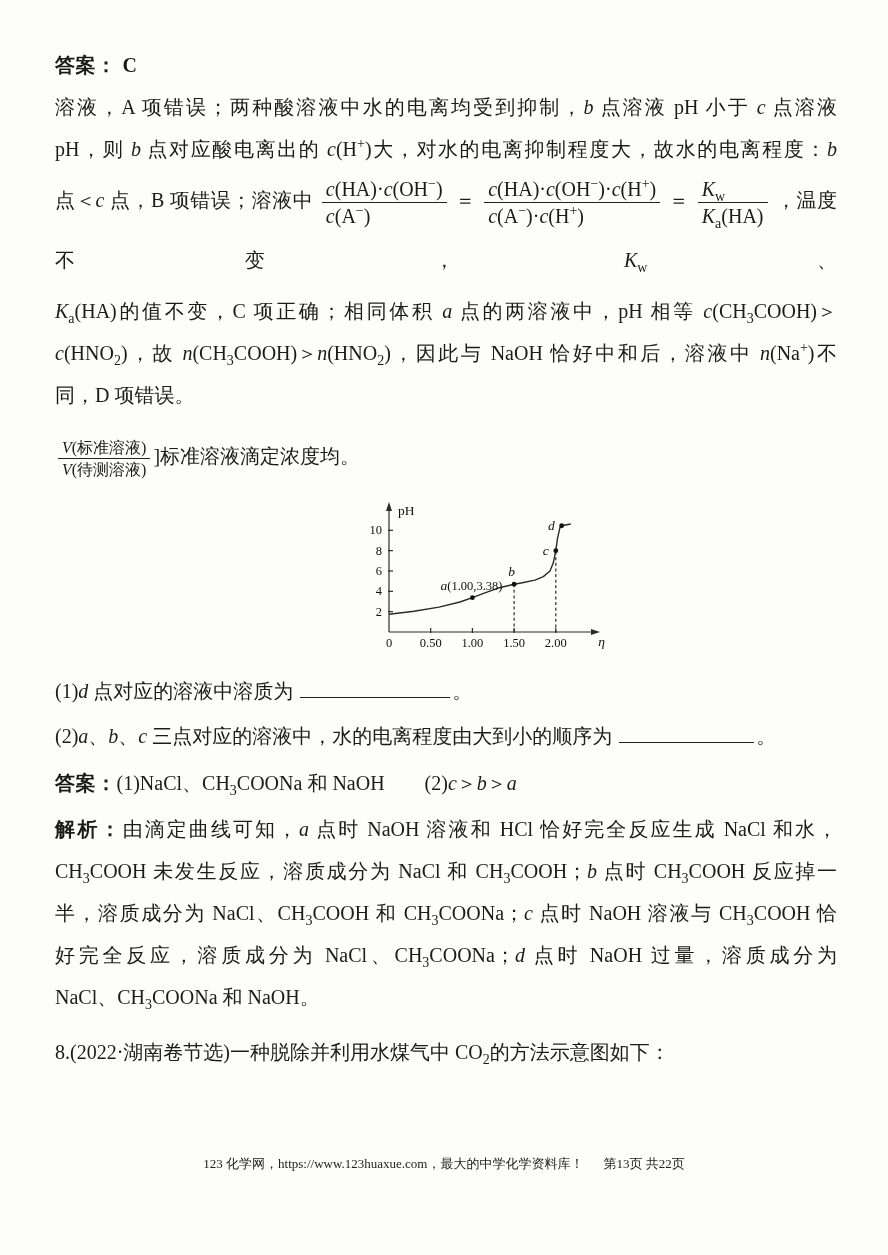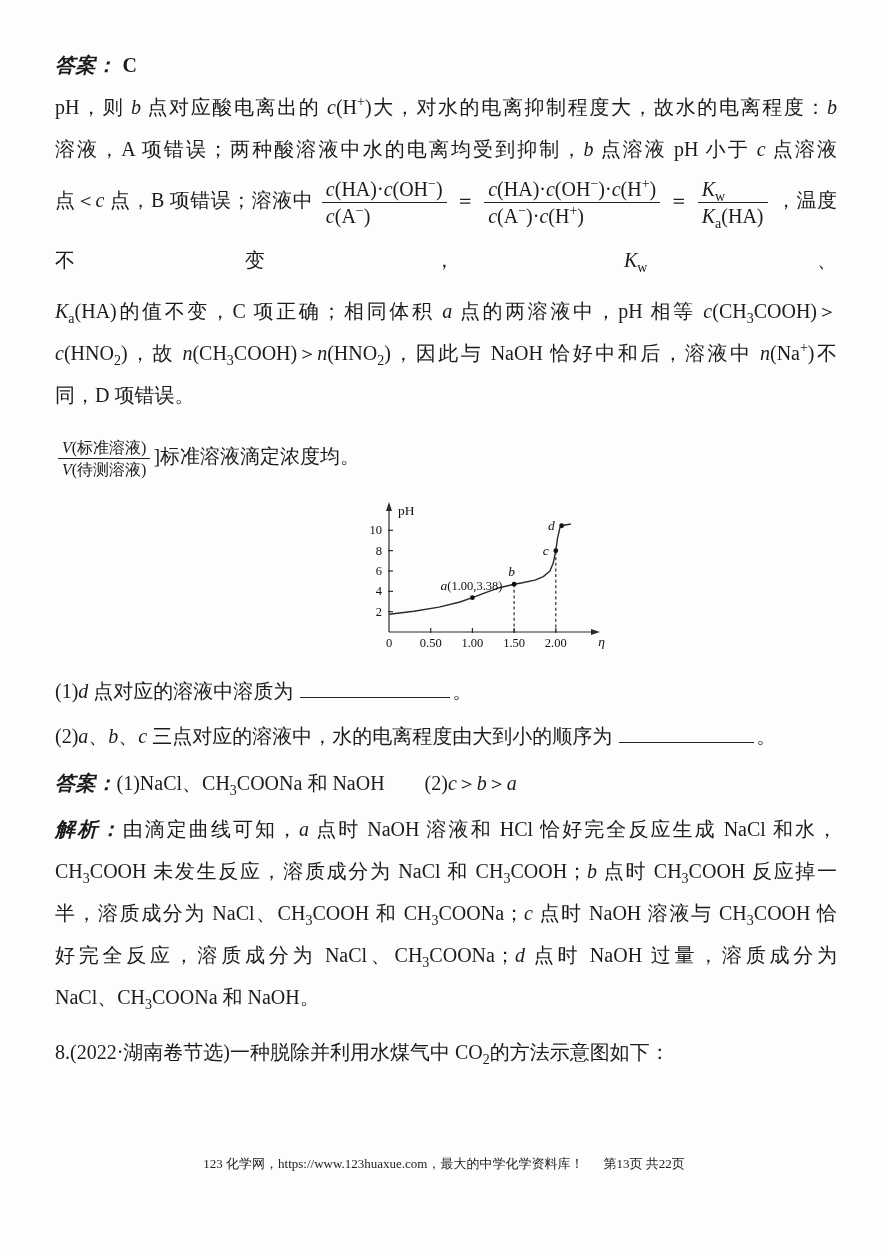"答案：" .lbl { font-style: italic -> none }
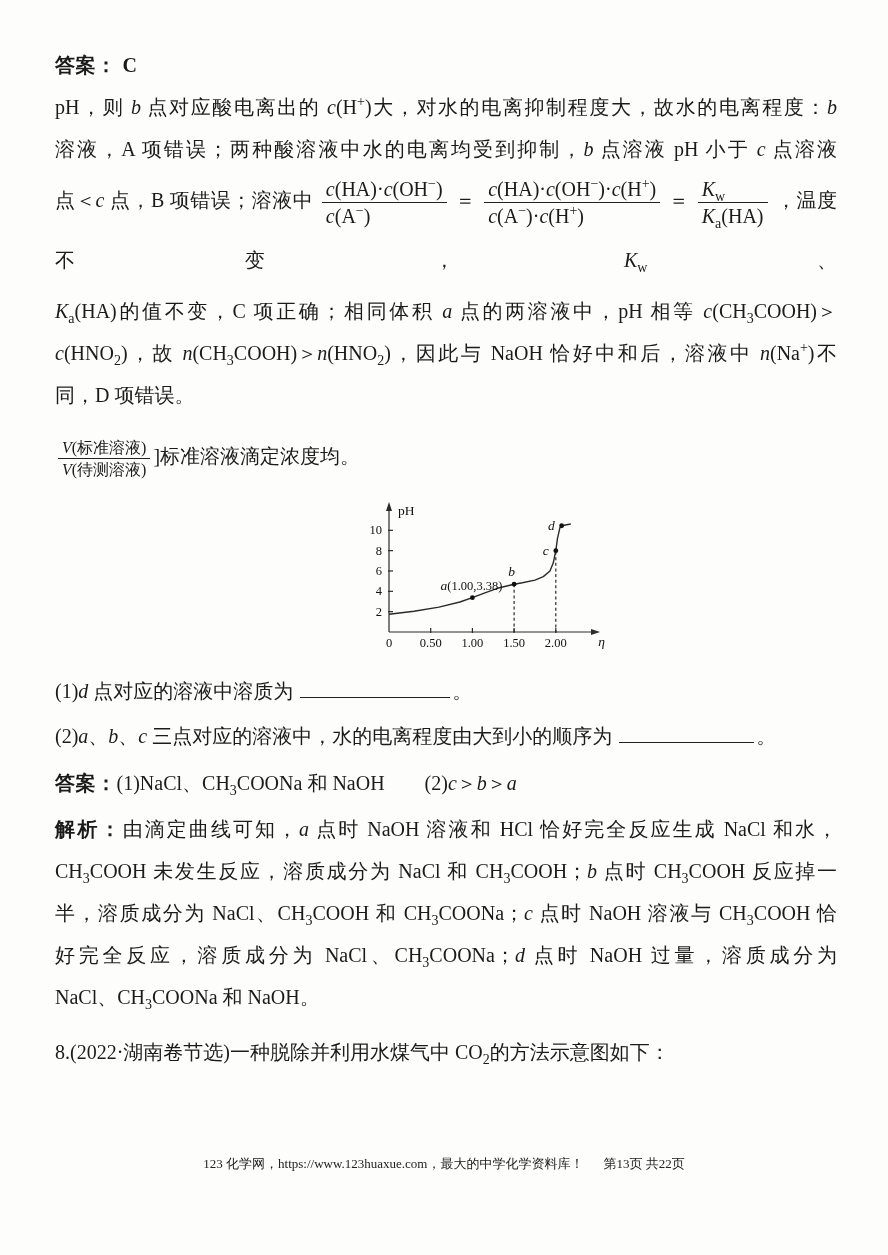"pH，则 b 点对应酸电离出的" div.tline { order: before "溶液，A 项错误；两种酸溶液中水的电离均受到抑制，b 点溶液 pH 小于" -> after "溶液，A 项错误；两种酸溶液中水的电离均受到抑制，b 点溶液 pH 小于" }
